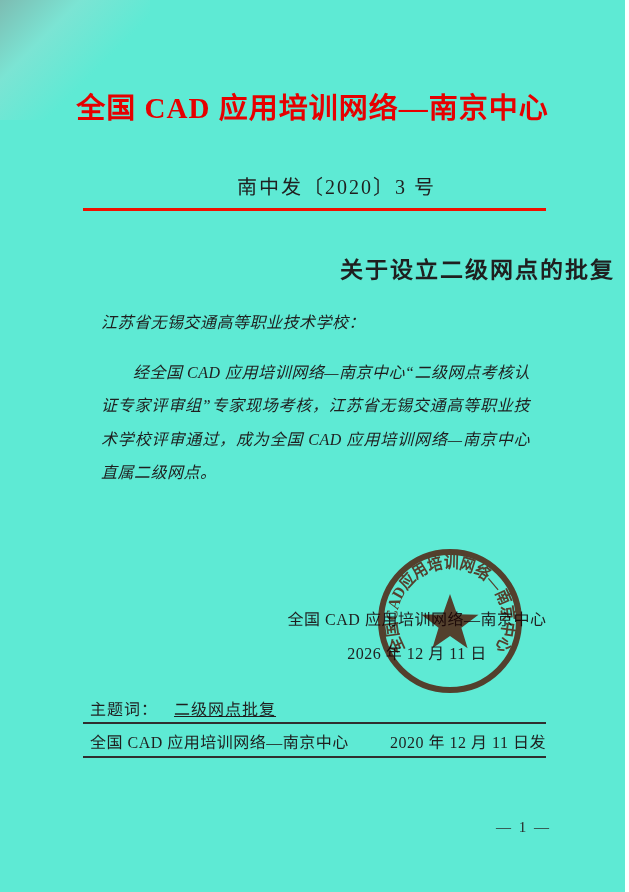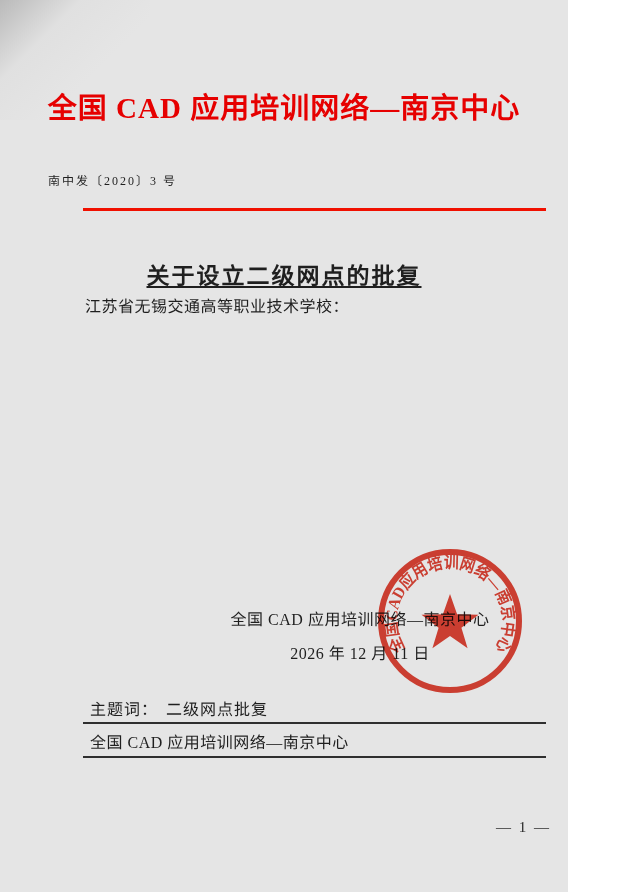"全国 CAD 应用培训网络—南京中心" .page { background: #e5e5e5 -> #5eead4; width: 568px -> 625px }
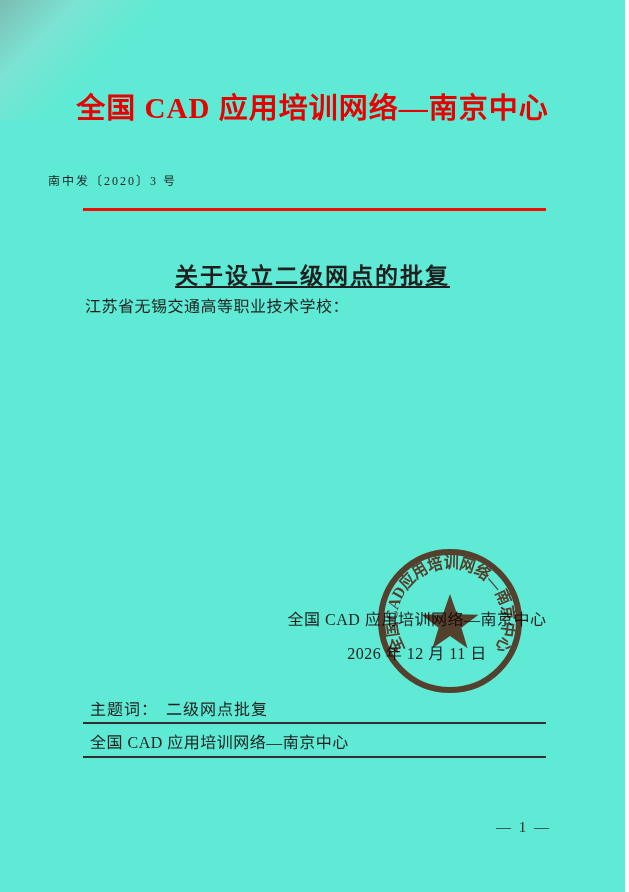"南中发〔2020〕3 号" .doc-number { font-size: 12px -> 20px; text-align: none -> center }
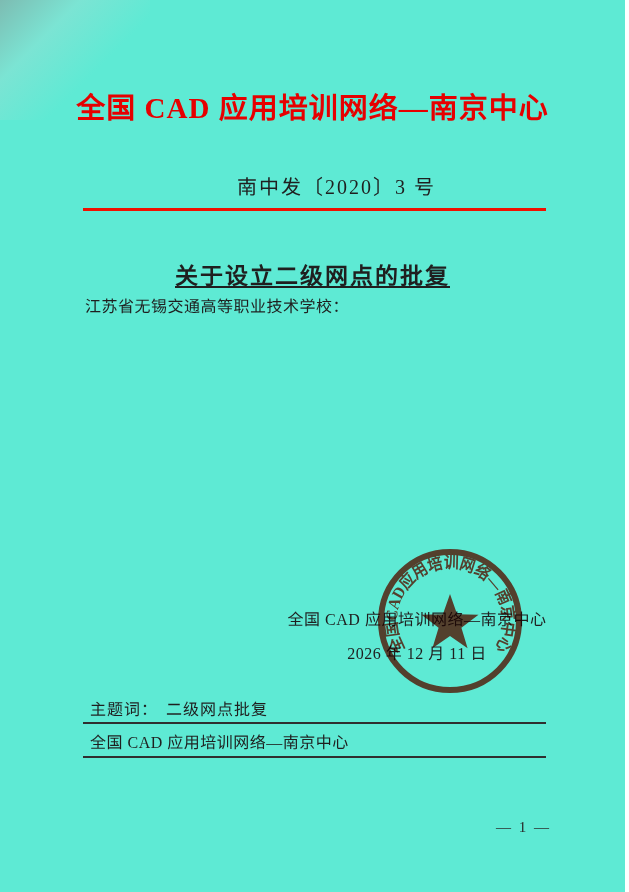"关于设立二级网点的批复" .doc-title { margin: 16px -> 10px; text-align: center -> right; text-decoration: underline -> none }
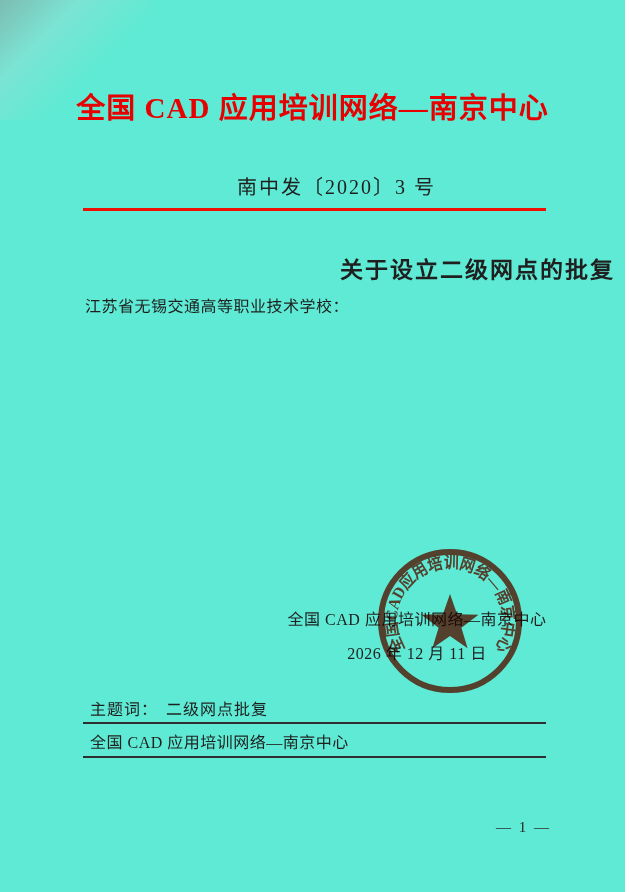"江苏省无锡交通高等职业技术学校：" .body-text p { font-style: none -> italic; margin: 0 -> 16px }
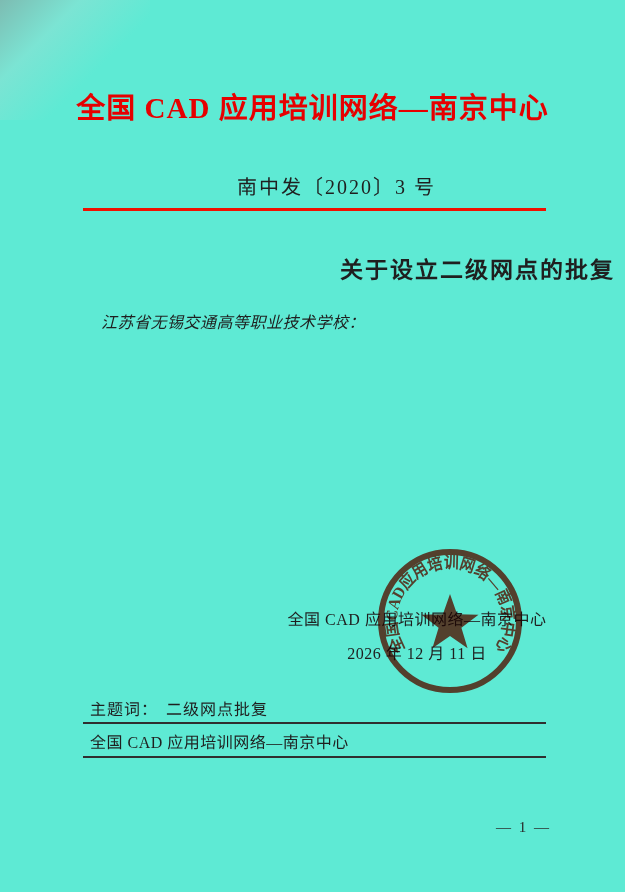"经全国 CAD" p.para { html: none -> <p>经全国 CAD 应用培训网络—南京中心“二级网点考核认证专家评审组”专家现场考核，江苏省无锡交通高等职业技术学校评审通过，成为全国 CAD 应用培训网络—南京中心直属二级网点。</p> }
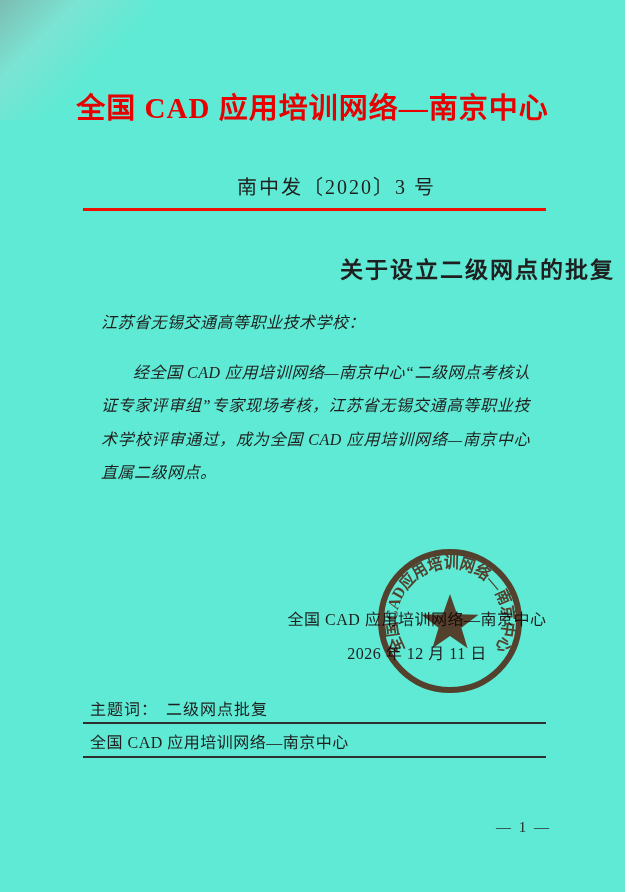"二级网点批复" .subject-line .subject-value { margin-left: 8px -> 16px; text-decoration: none -> underline }
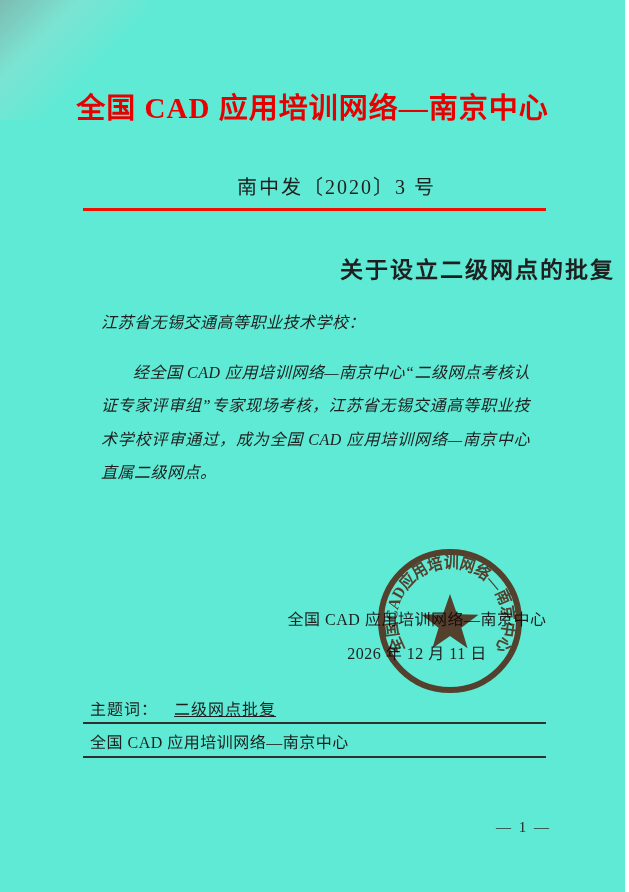"2020 年 12 月 11" span { html: none -> <span>2020 年 12 月 11 日发</span> }
